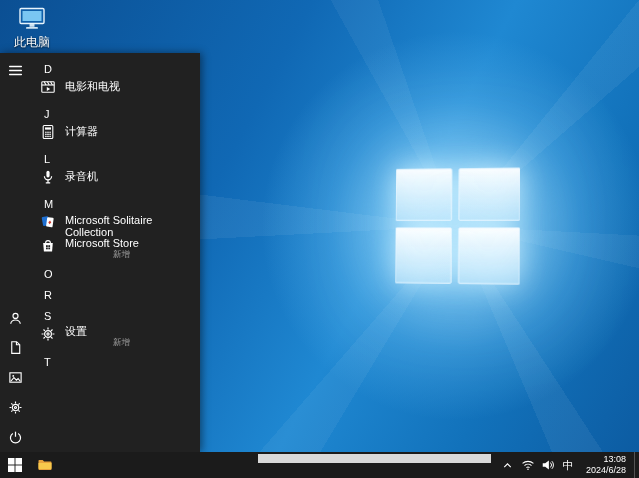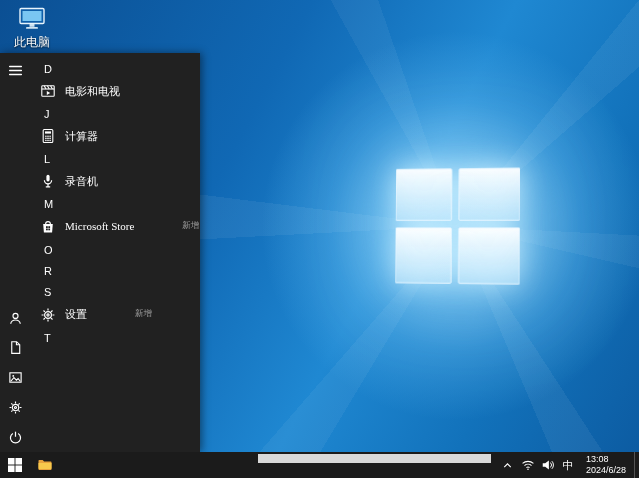"电影和电视" .app-row { align-items: center -> flex-start }
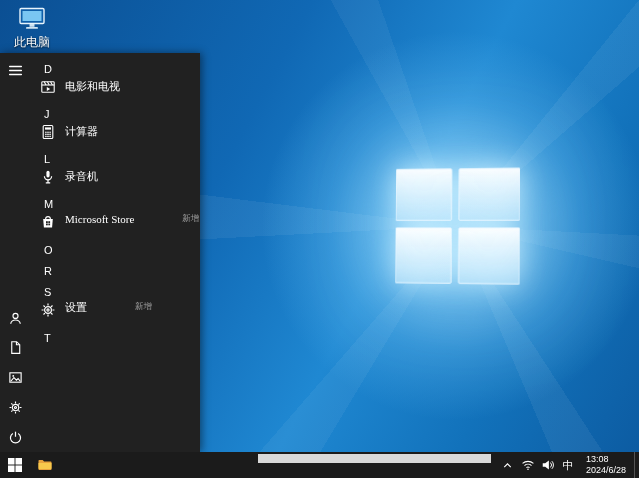"Microsoft Solitaire Collection" div.app-row { html: none -> <div> <span> <svg> <g> <rect></rect> </g> <g> <rect></rect> <path></path> </g> </svg> </span> <span>Microsoft Solitaire Collection</span> </div> }
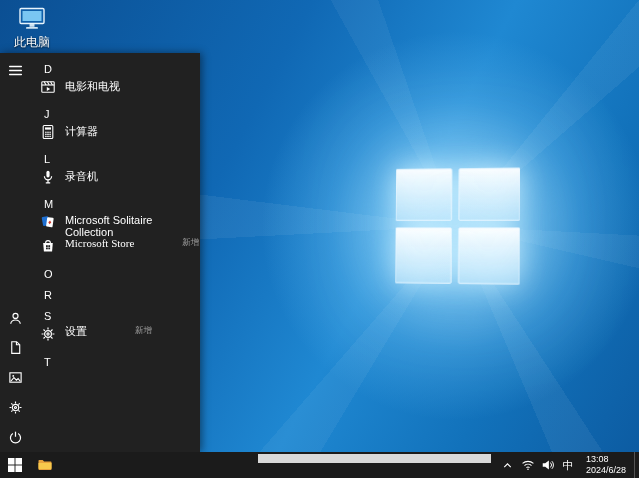"Microsoft Store" .app-text { flex-direction: none -> column; font-family: Liberation Serif, serif -> none }
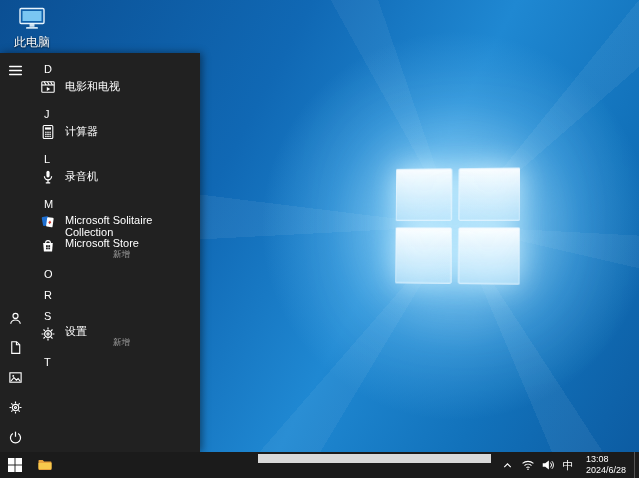"13:08" .clock { text-align: left -> right }
